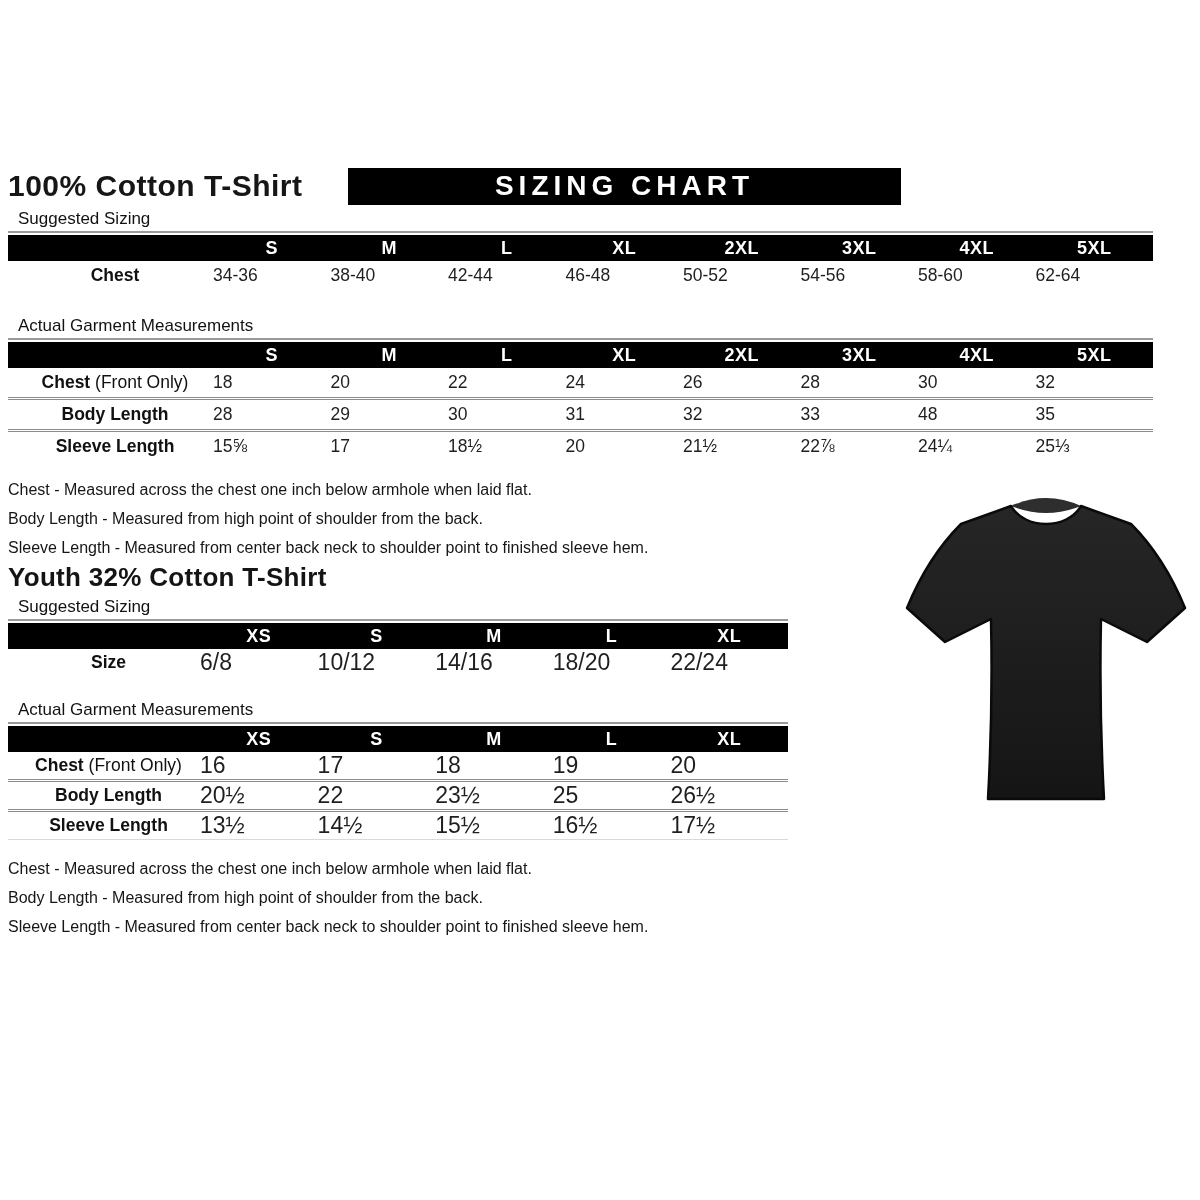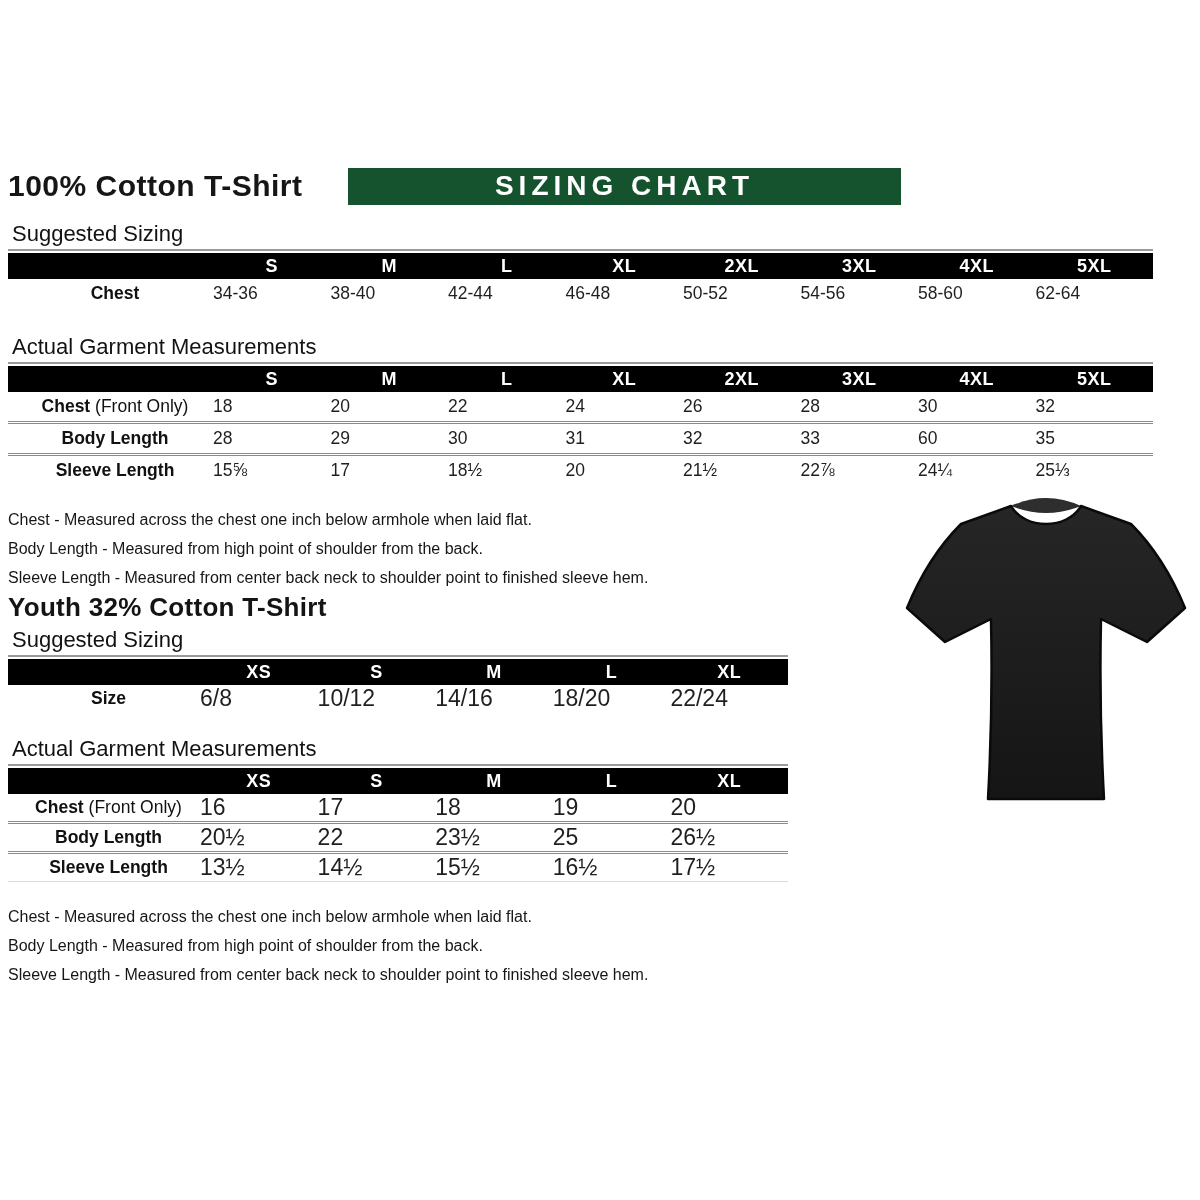"100% Cotton T-Shirt" .header-row { margin-bottom: 16px -> 4px }
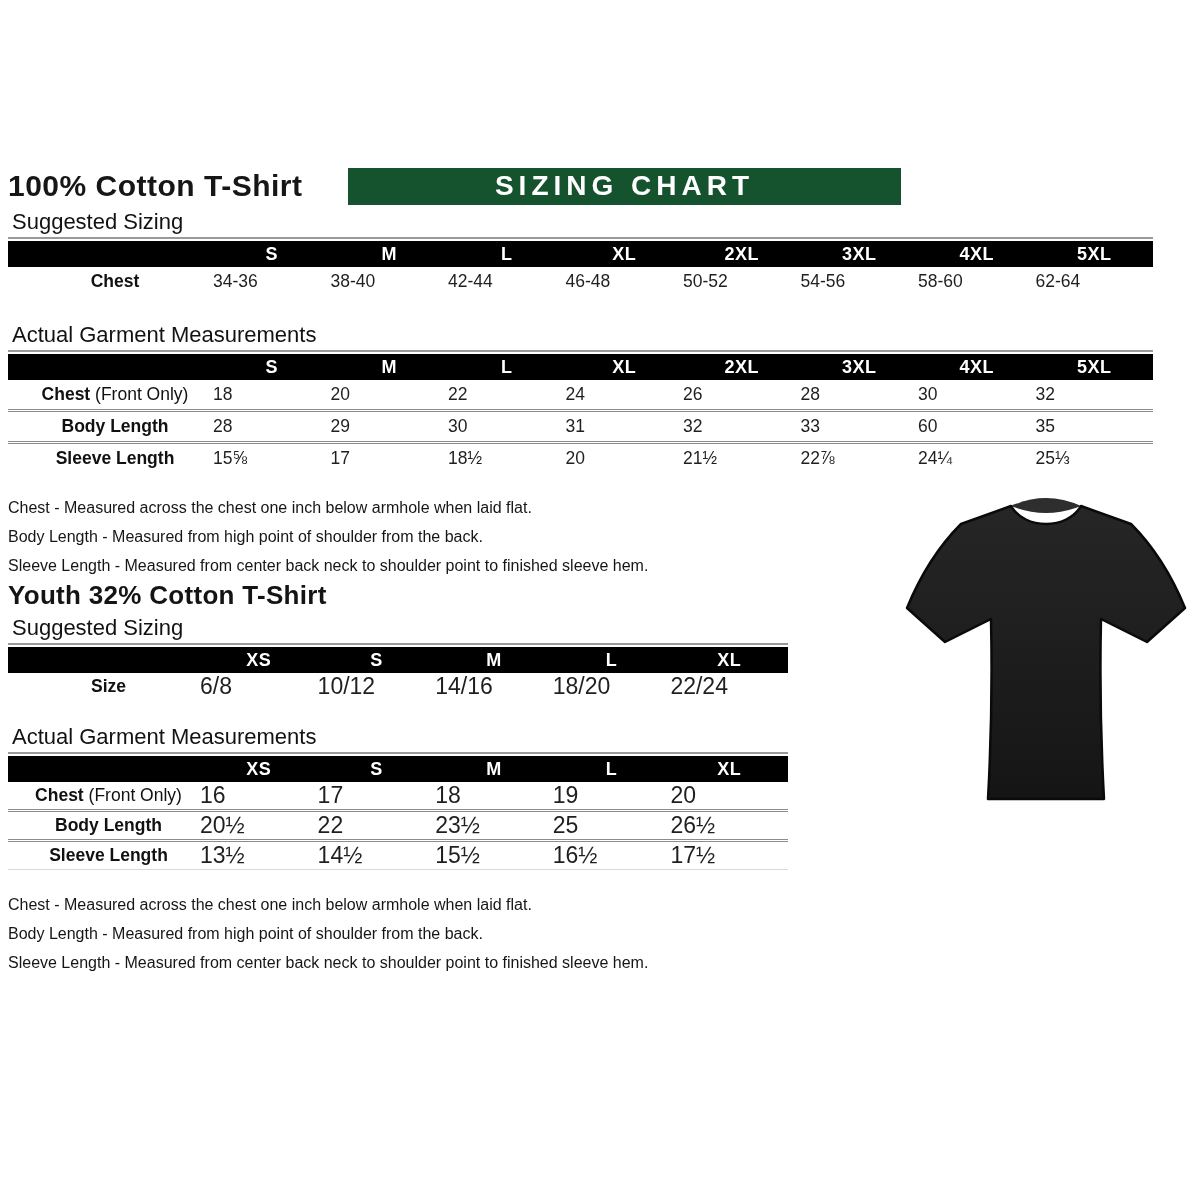"SIZING CHART" .banner { background: #14532d -> #000000 }
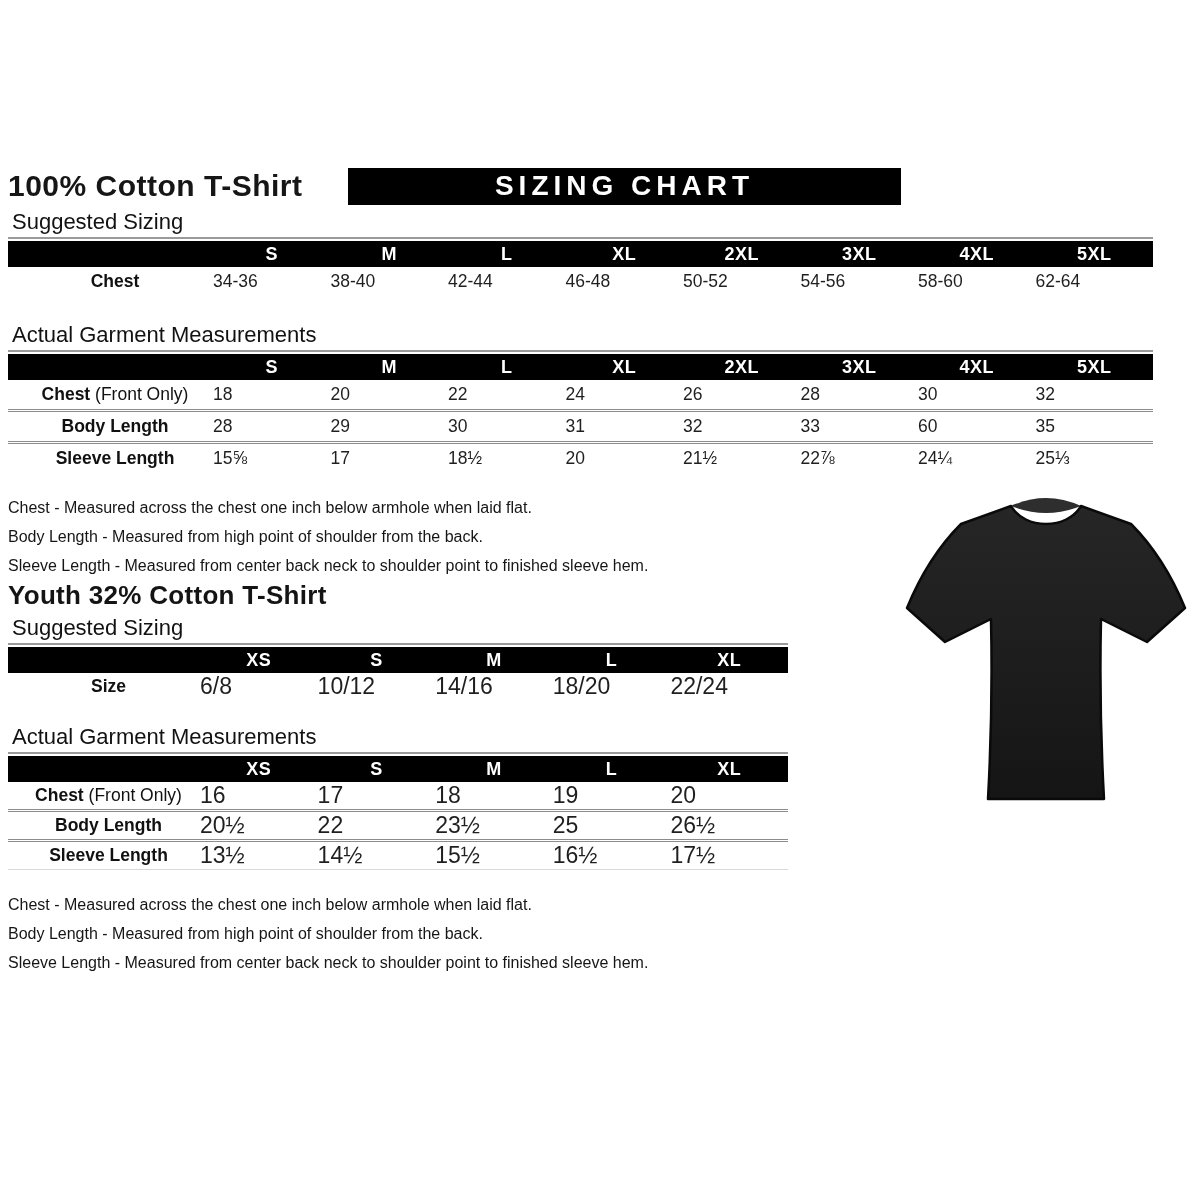"Suggested Sizing" .sub-label { font-size: 22px -> 17px; margin: 4px 0 2px 4px -> 4px 0 2px 10px }
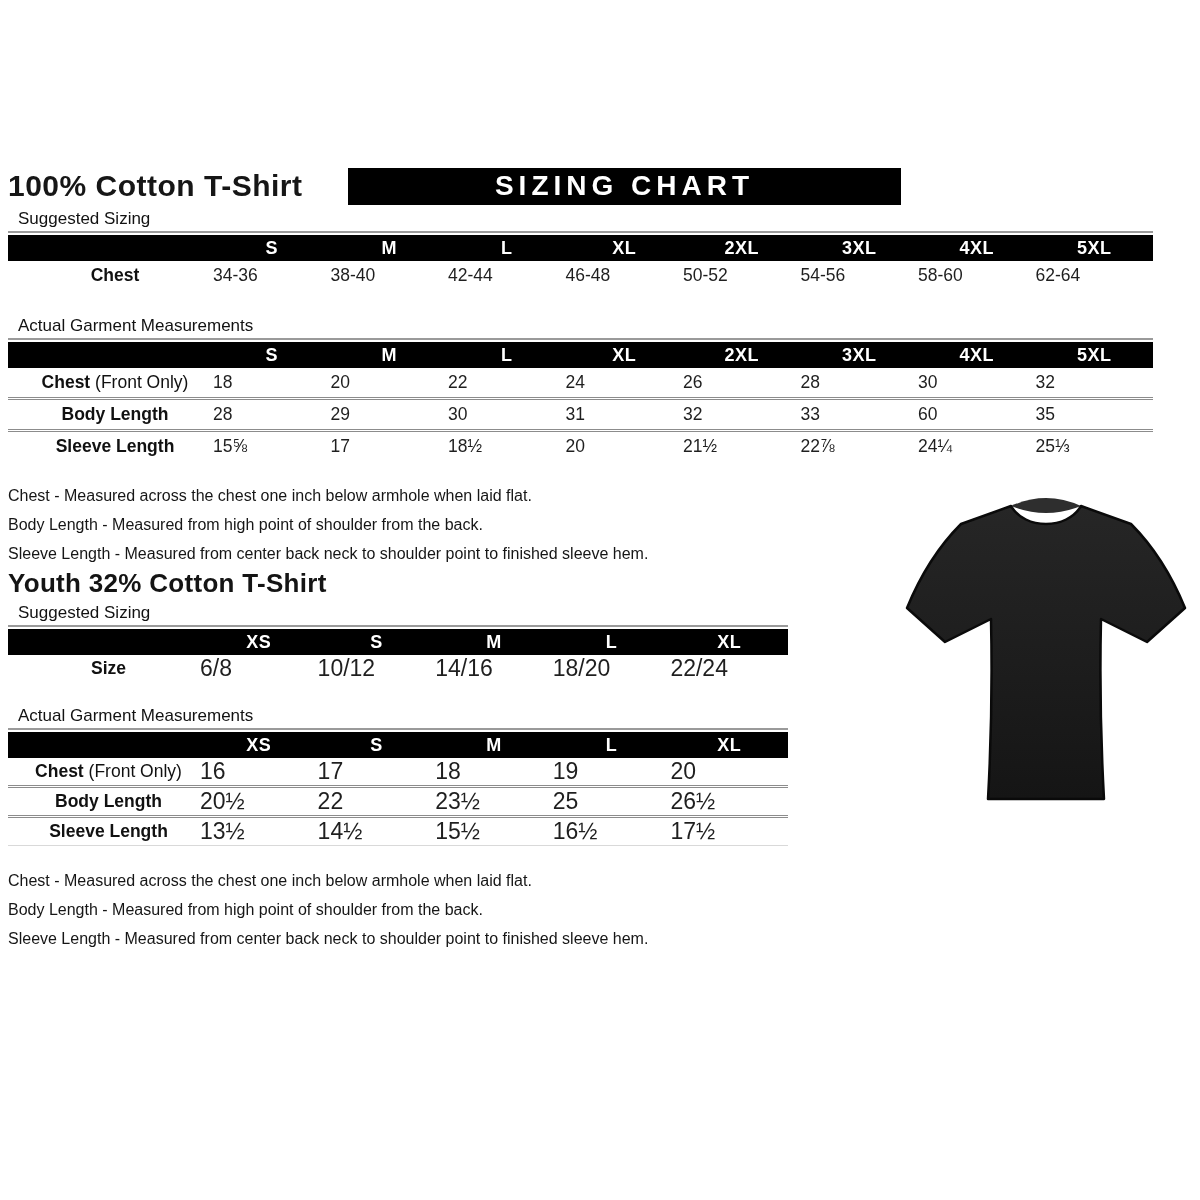"60" td { text: 60 -> 48 }
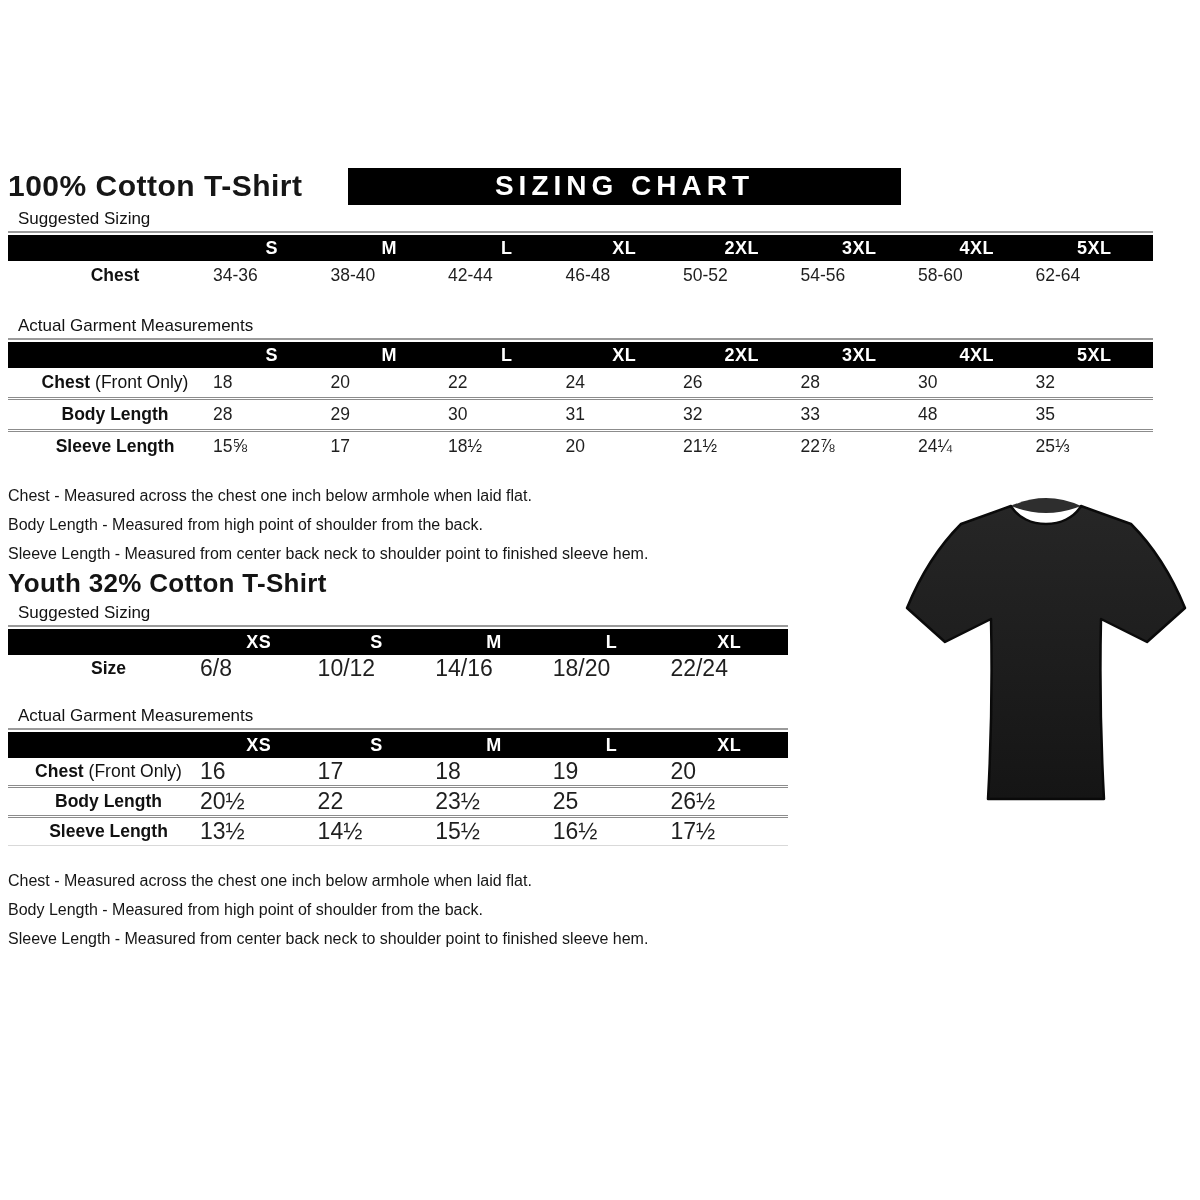"Chest - Measured across the" .notes { margin-top: 20px -> 14px }
